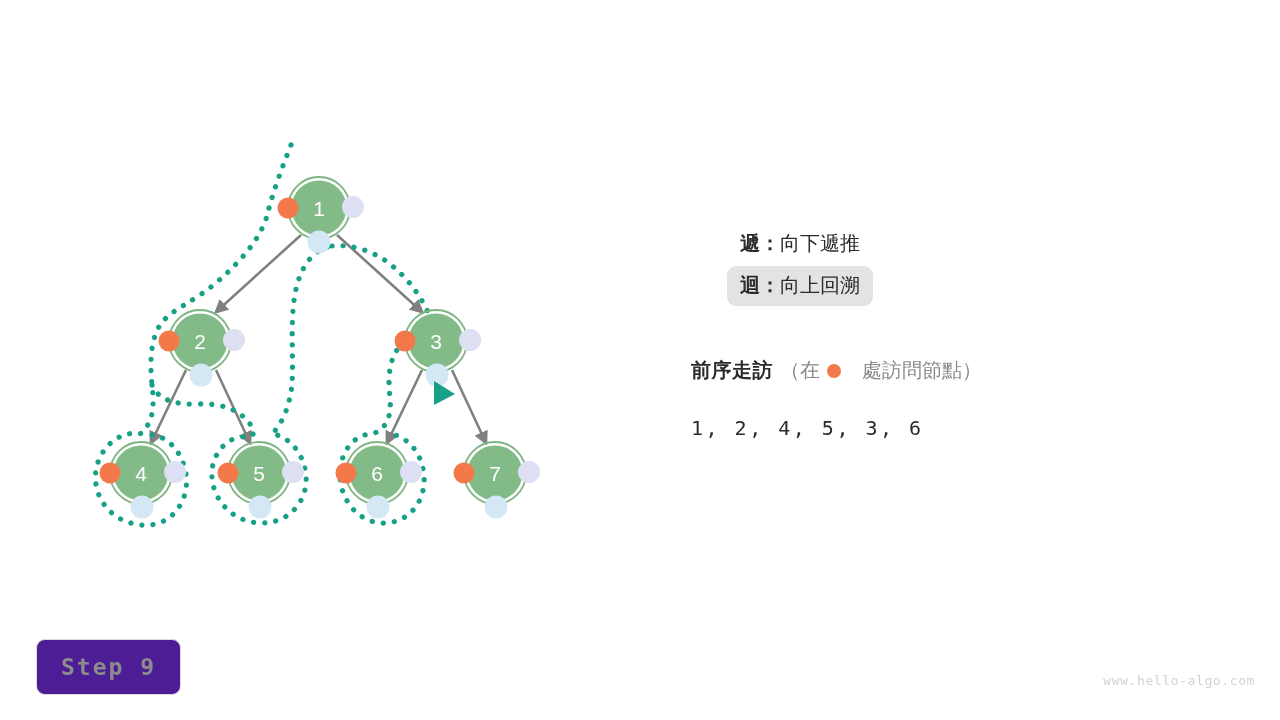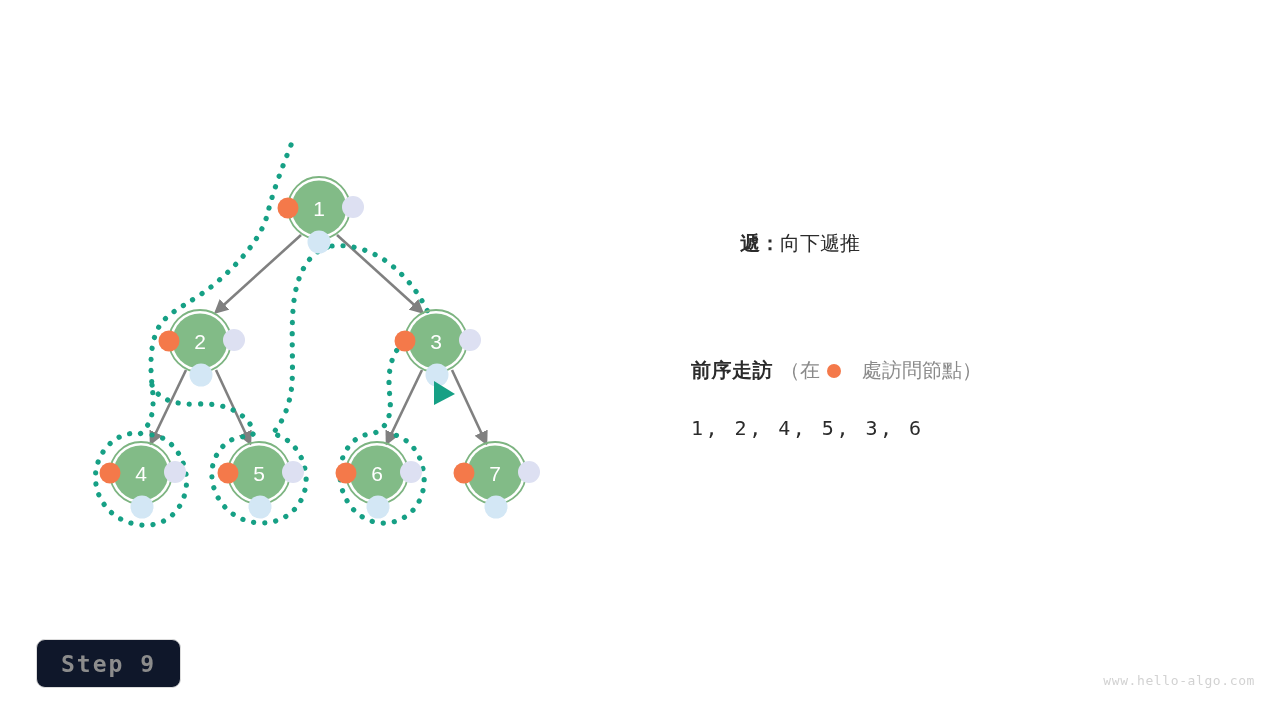"迴：向上回溯" div { html: none -> <div> <div> <span>迴：</span><span>向上回溯</span> </div> </div> }
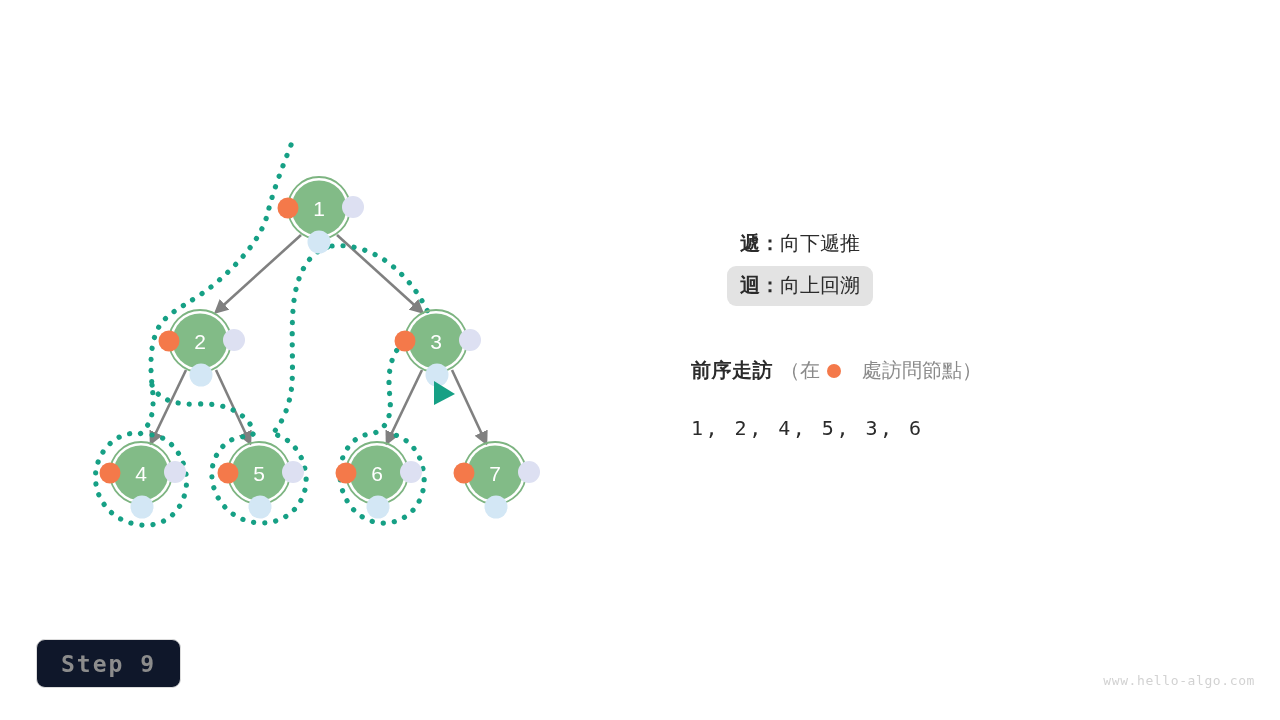"Step 9" #step-badge { background: #0f172a -> #4c1d95; height: 49px -> 56px }
